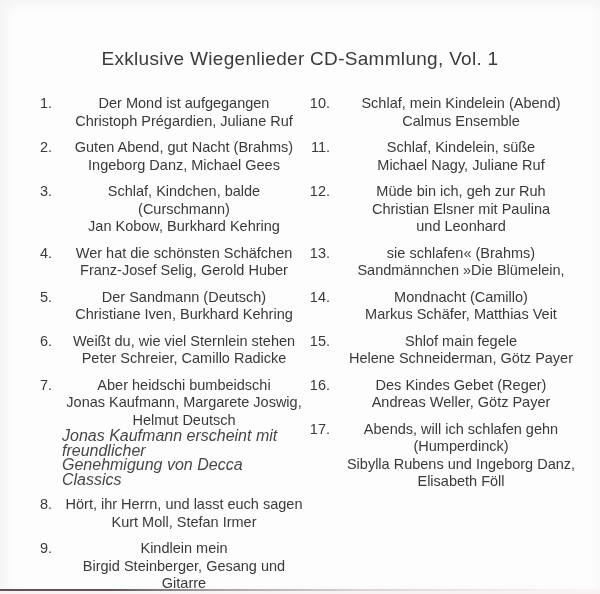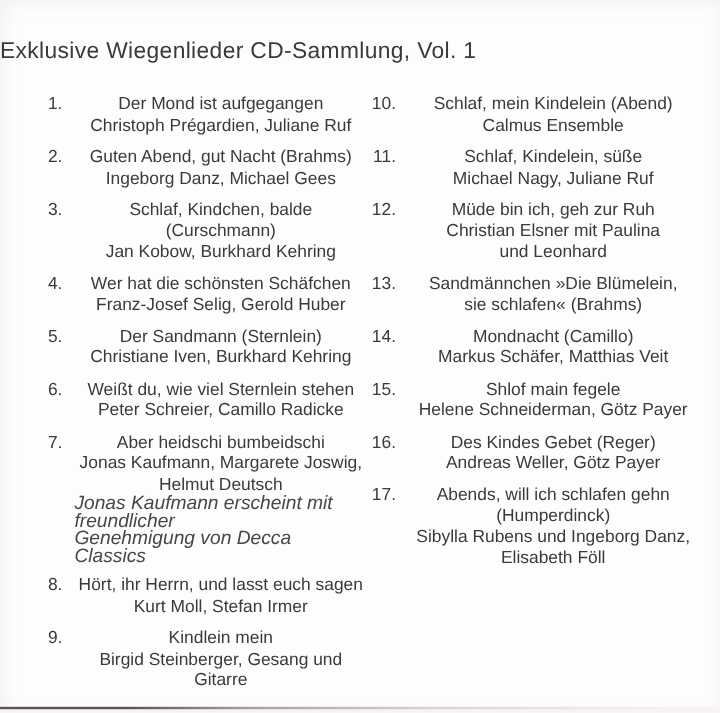"Exklusive Wiegenlieder CD-Sammlung, Vol." .page-title { padding-top: 32px -> 48px; text-align: left -> center }
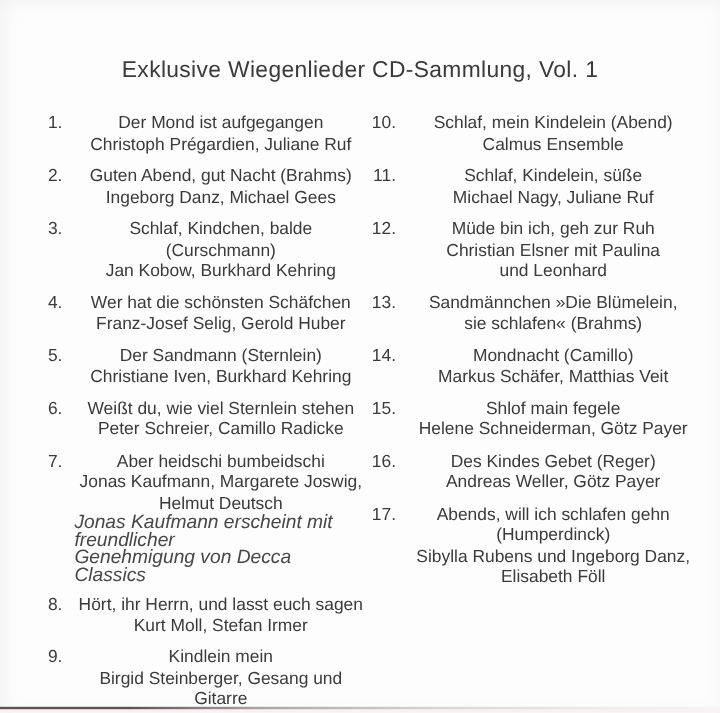"Sandmännchen »Die Blümelein," div.t-line { order: before "sie schlafen« (Brahms)" -> after "sie schlafen« (Brahms)" }
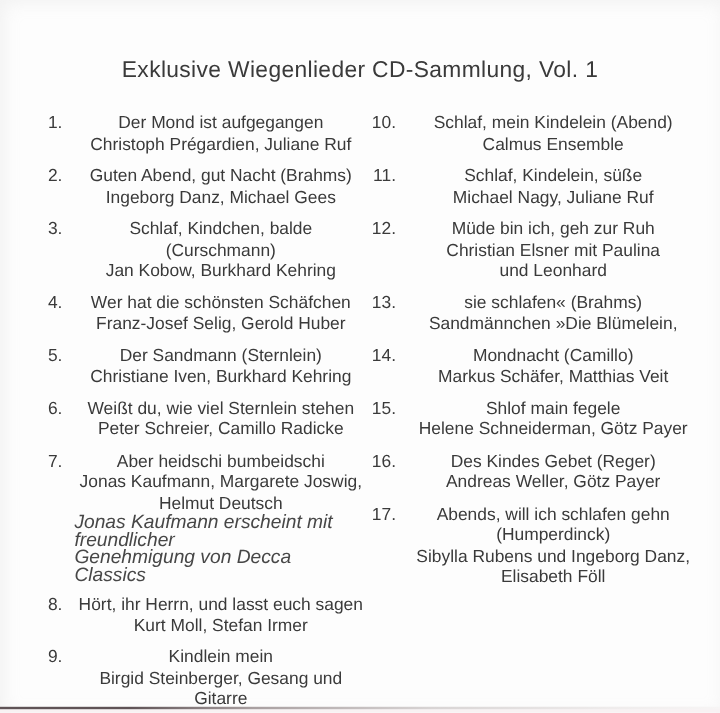"Der Sandmann (Sternlein)" div.t-line { text: Sternlein -> Deutsch }
